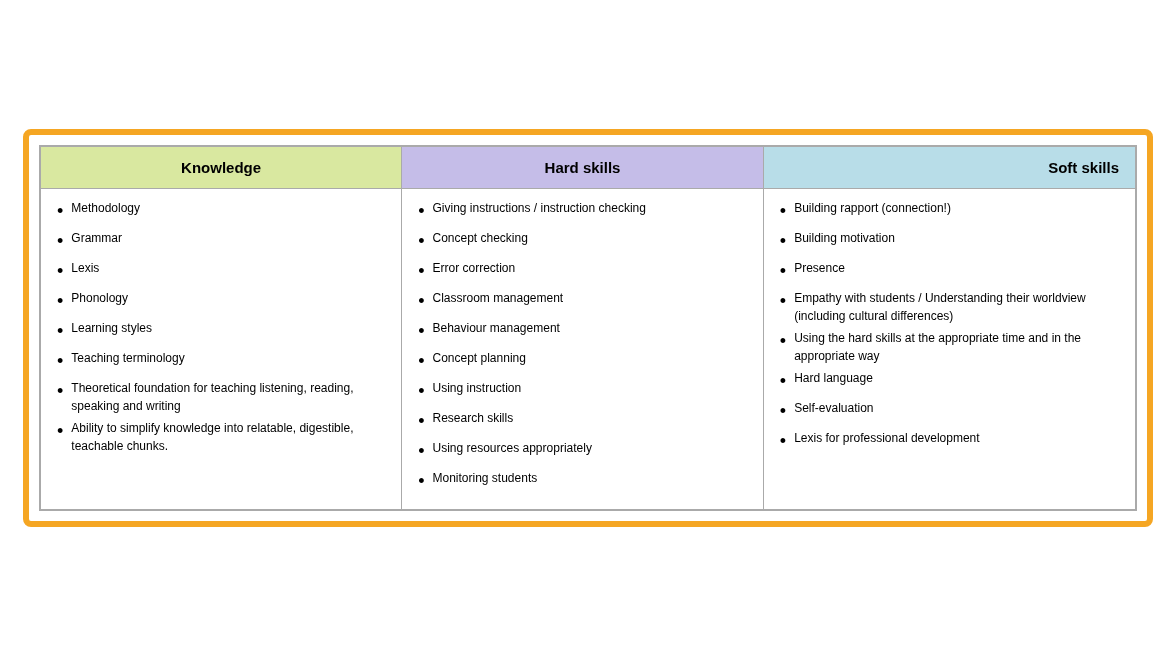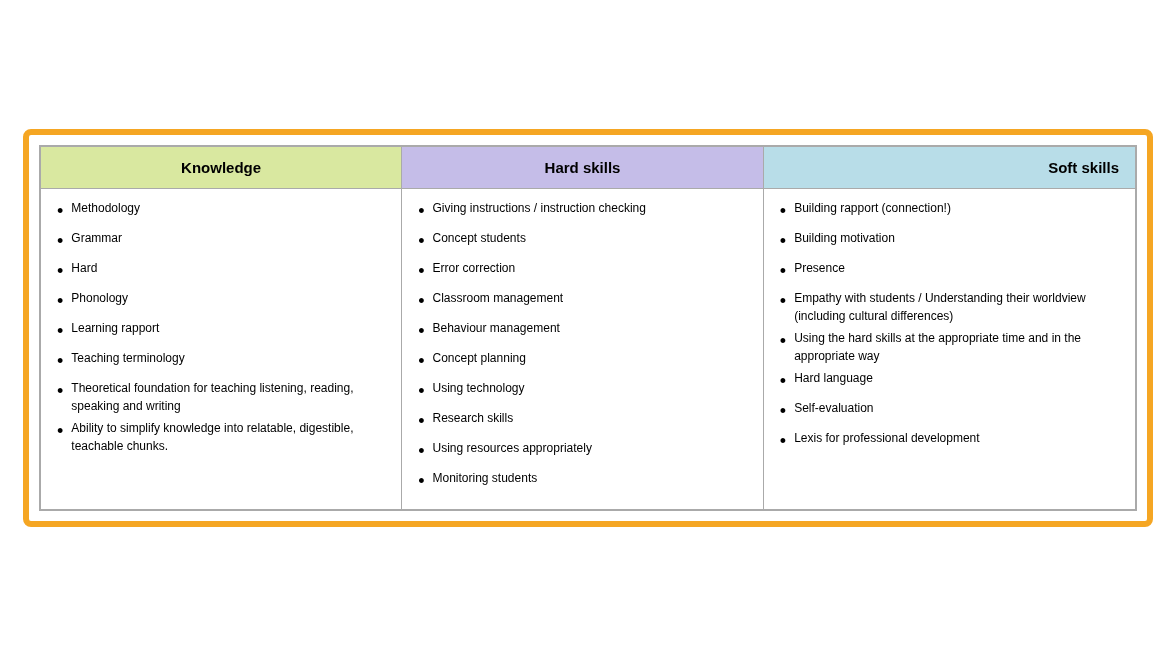"Concept students" li { text: students -> checking }
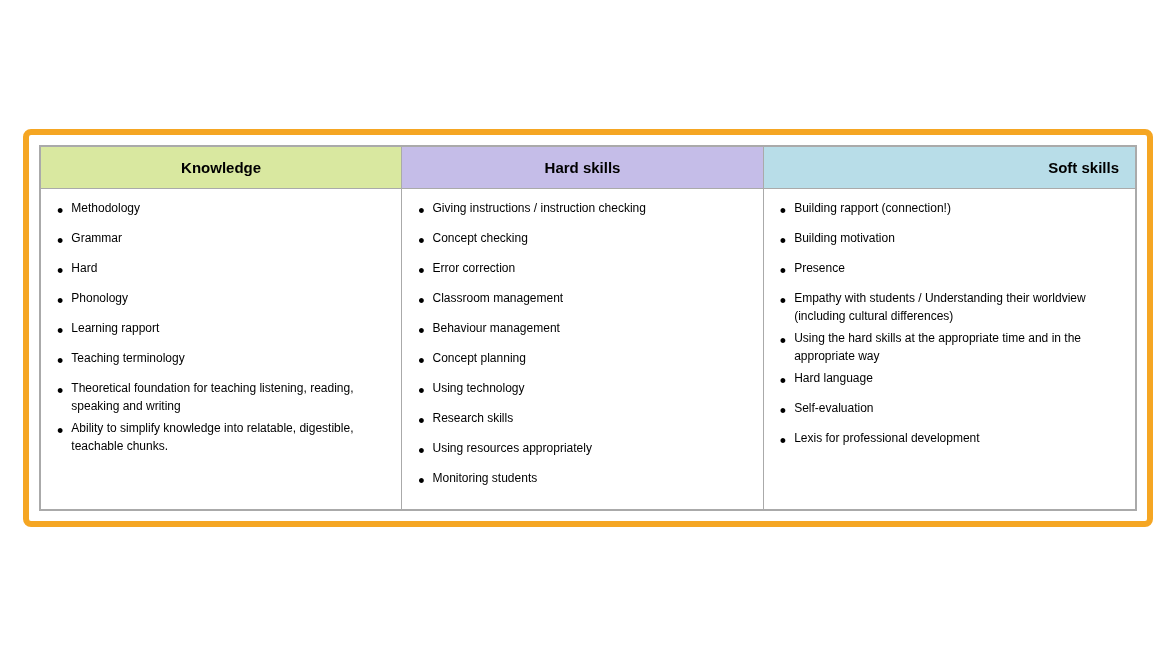"Hard" li { text: Hard -> Lexis }
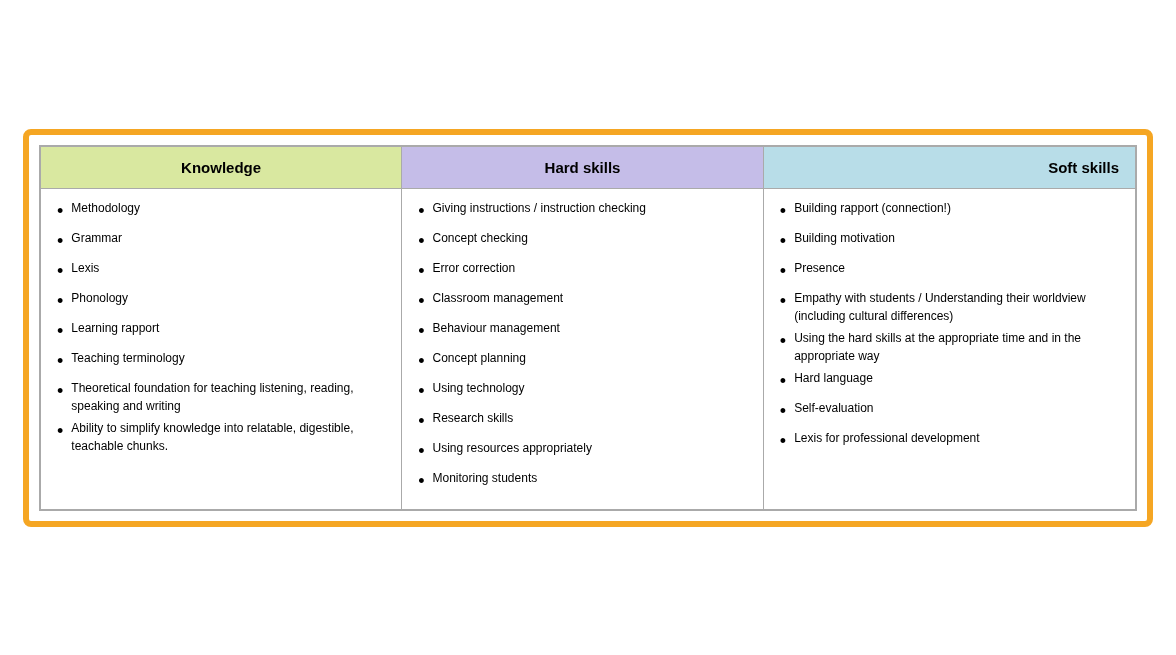"Learning rapport" li { text: rapport -> styles }
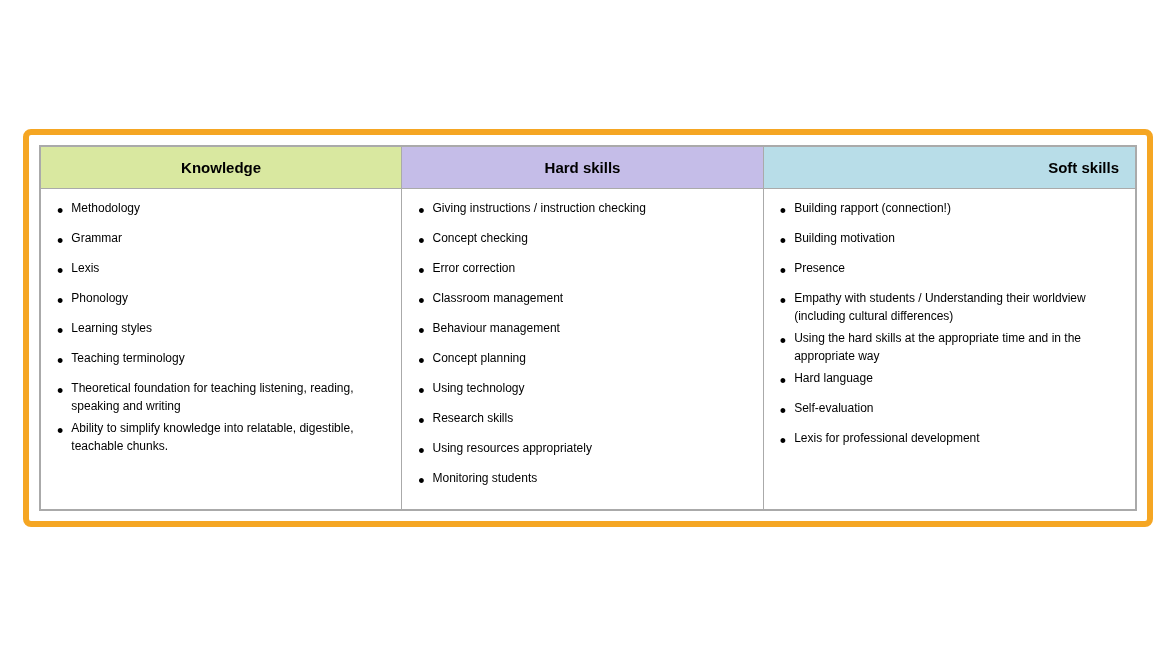"Using technology" li { text: technology -> instruction }
